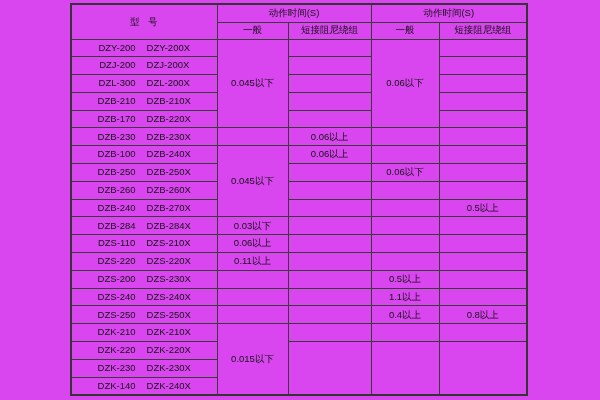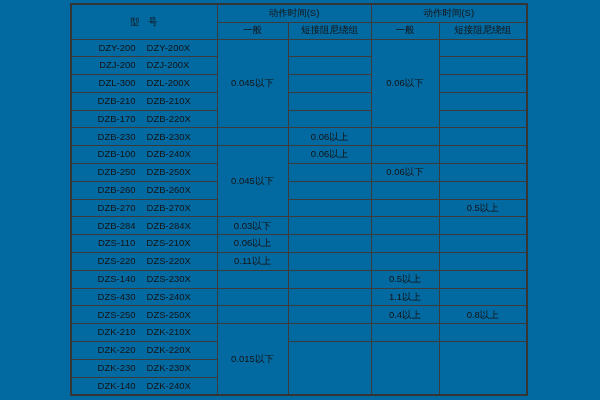"型 号" .sheet { background: #0369a1 -> #d946ef }
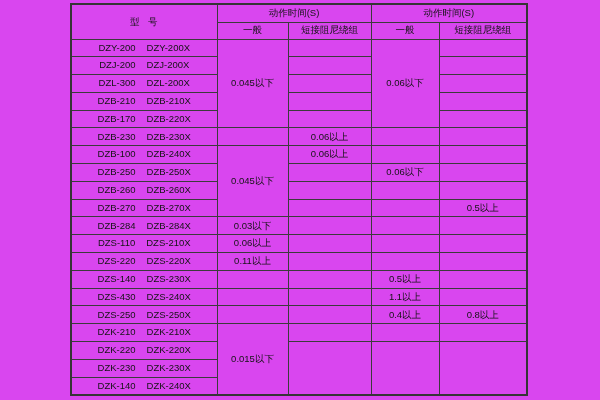"DZB-270" span { text: DZB-270 -> DZB-240 }
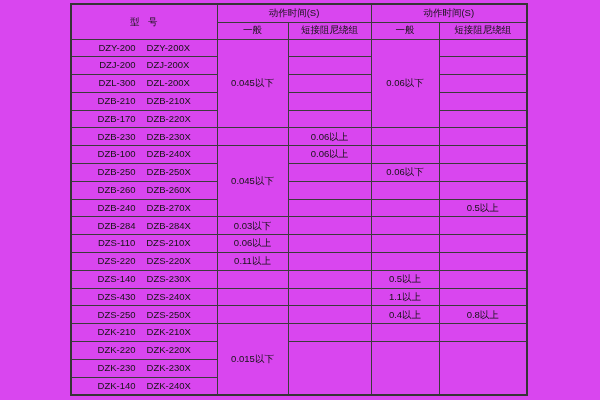"DZS-140" span { text: DZS-140 -> DZS-200 }
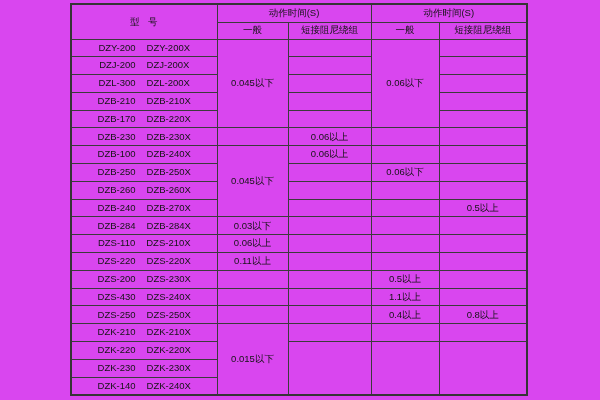"DZS-430" span { text: DZS-430 -> DZS-240 }
